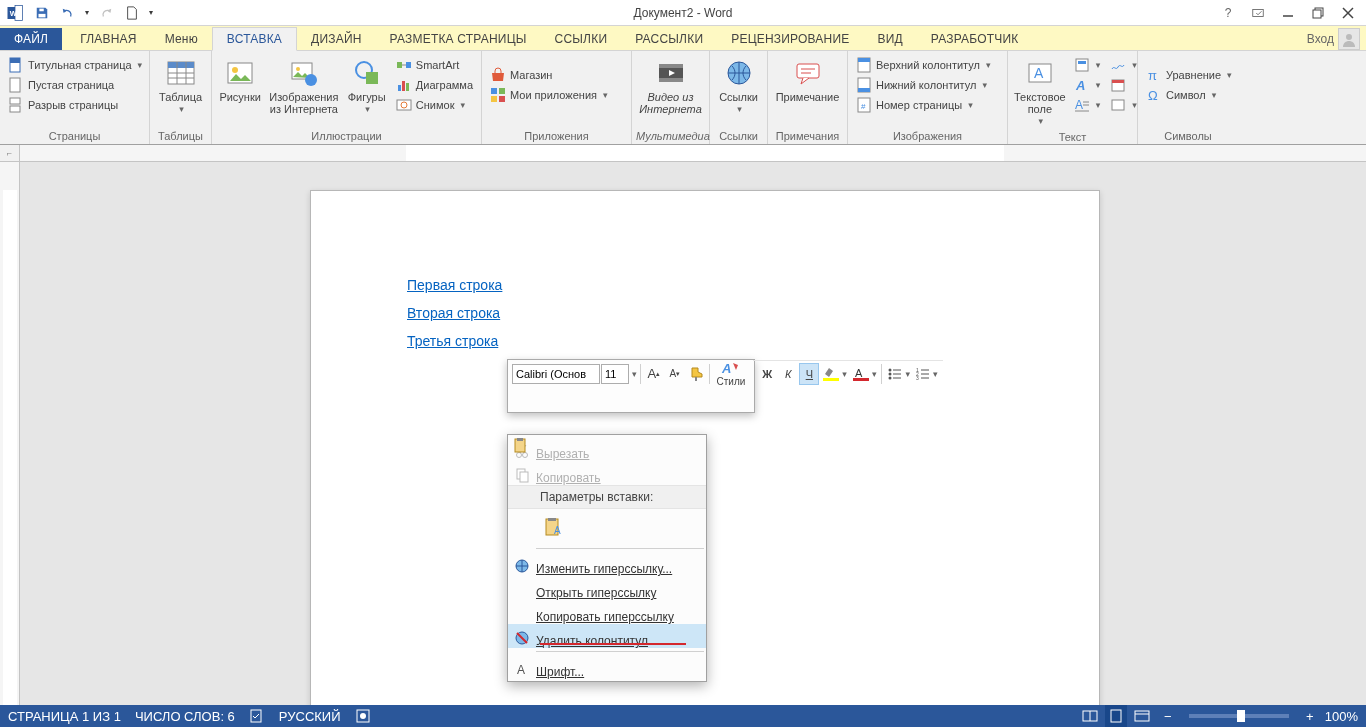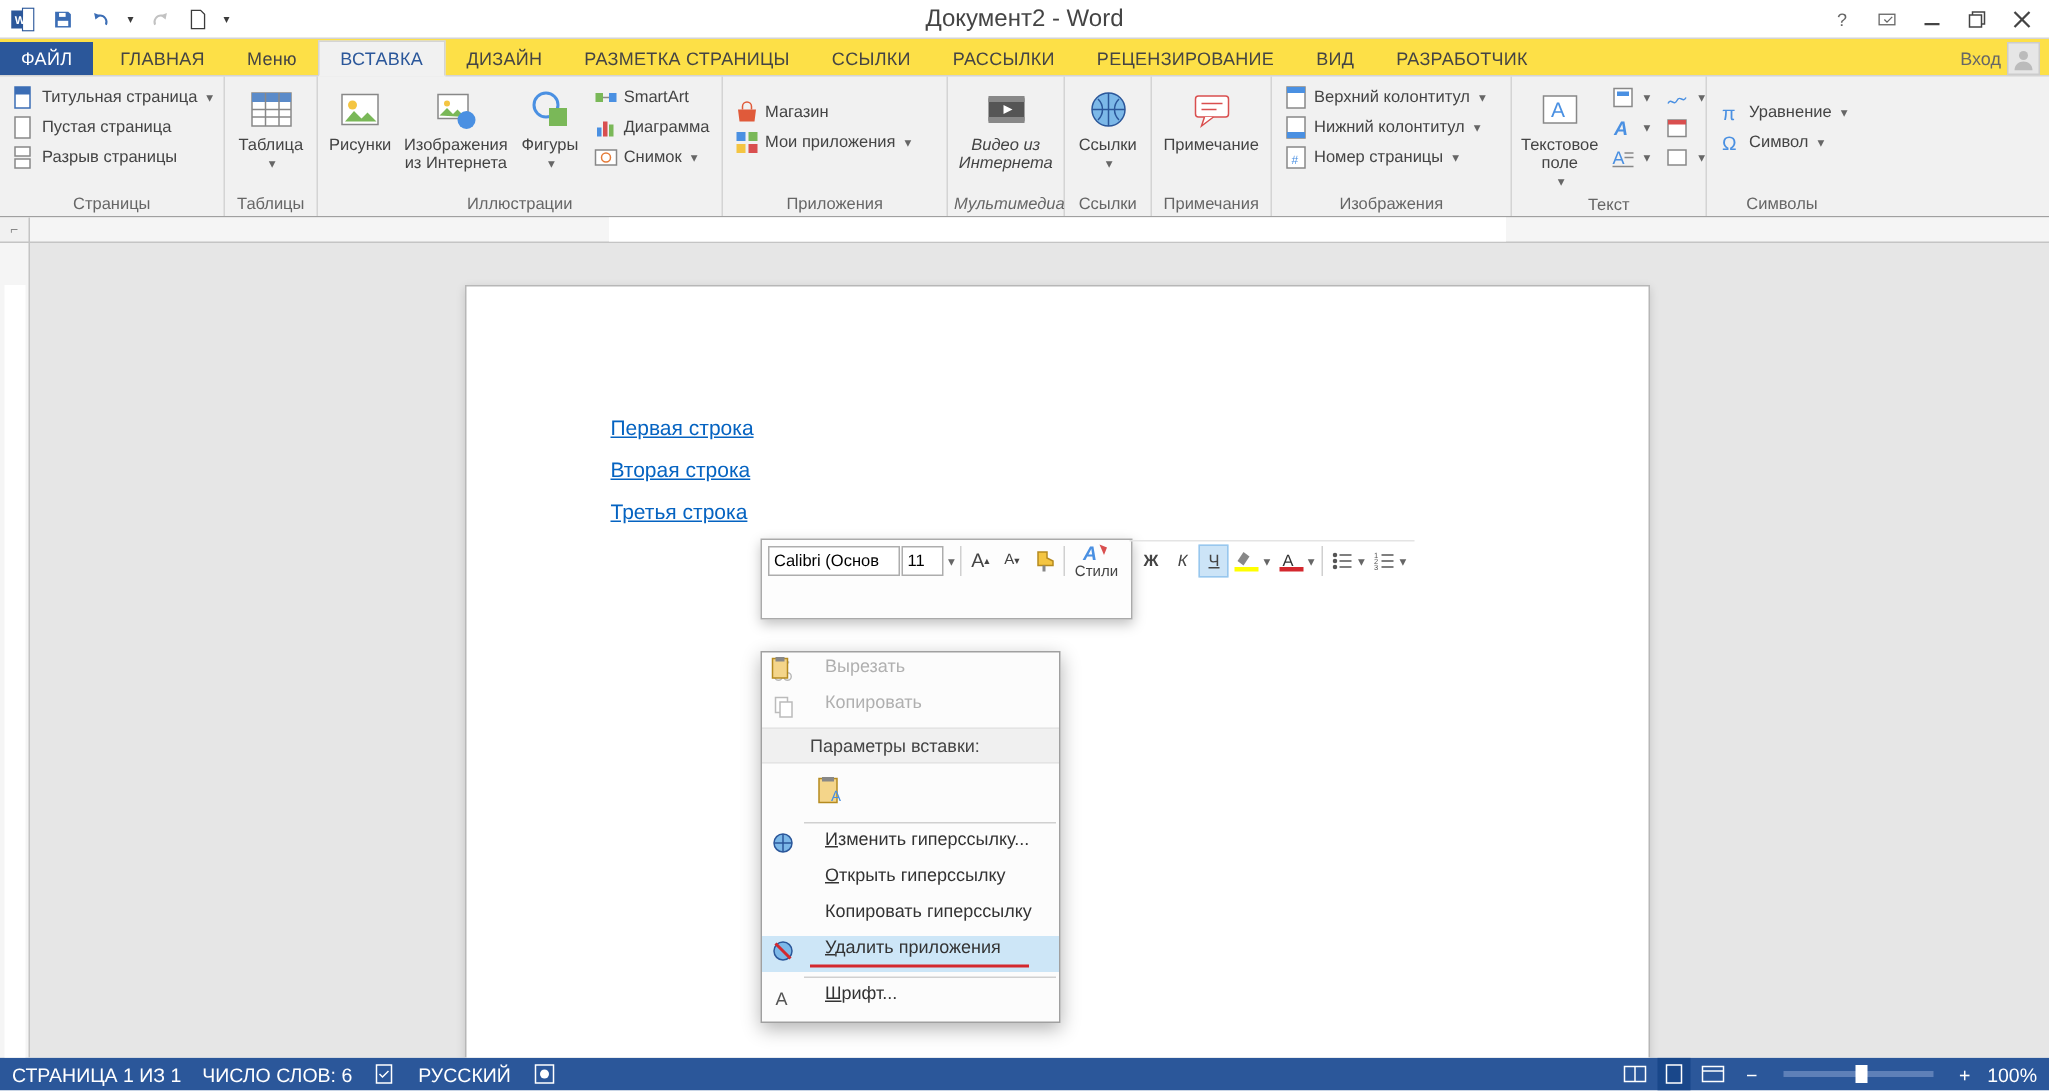"Документ2 - Word" .title-center { font-size: 16px -> 12px }
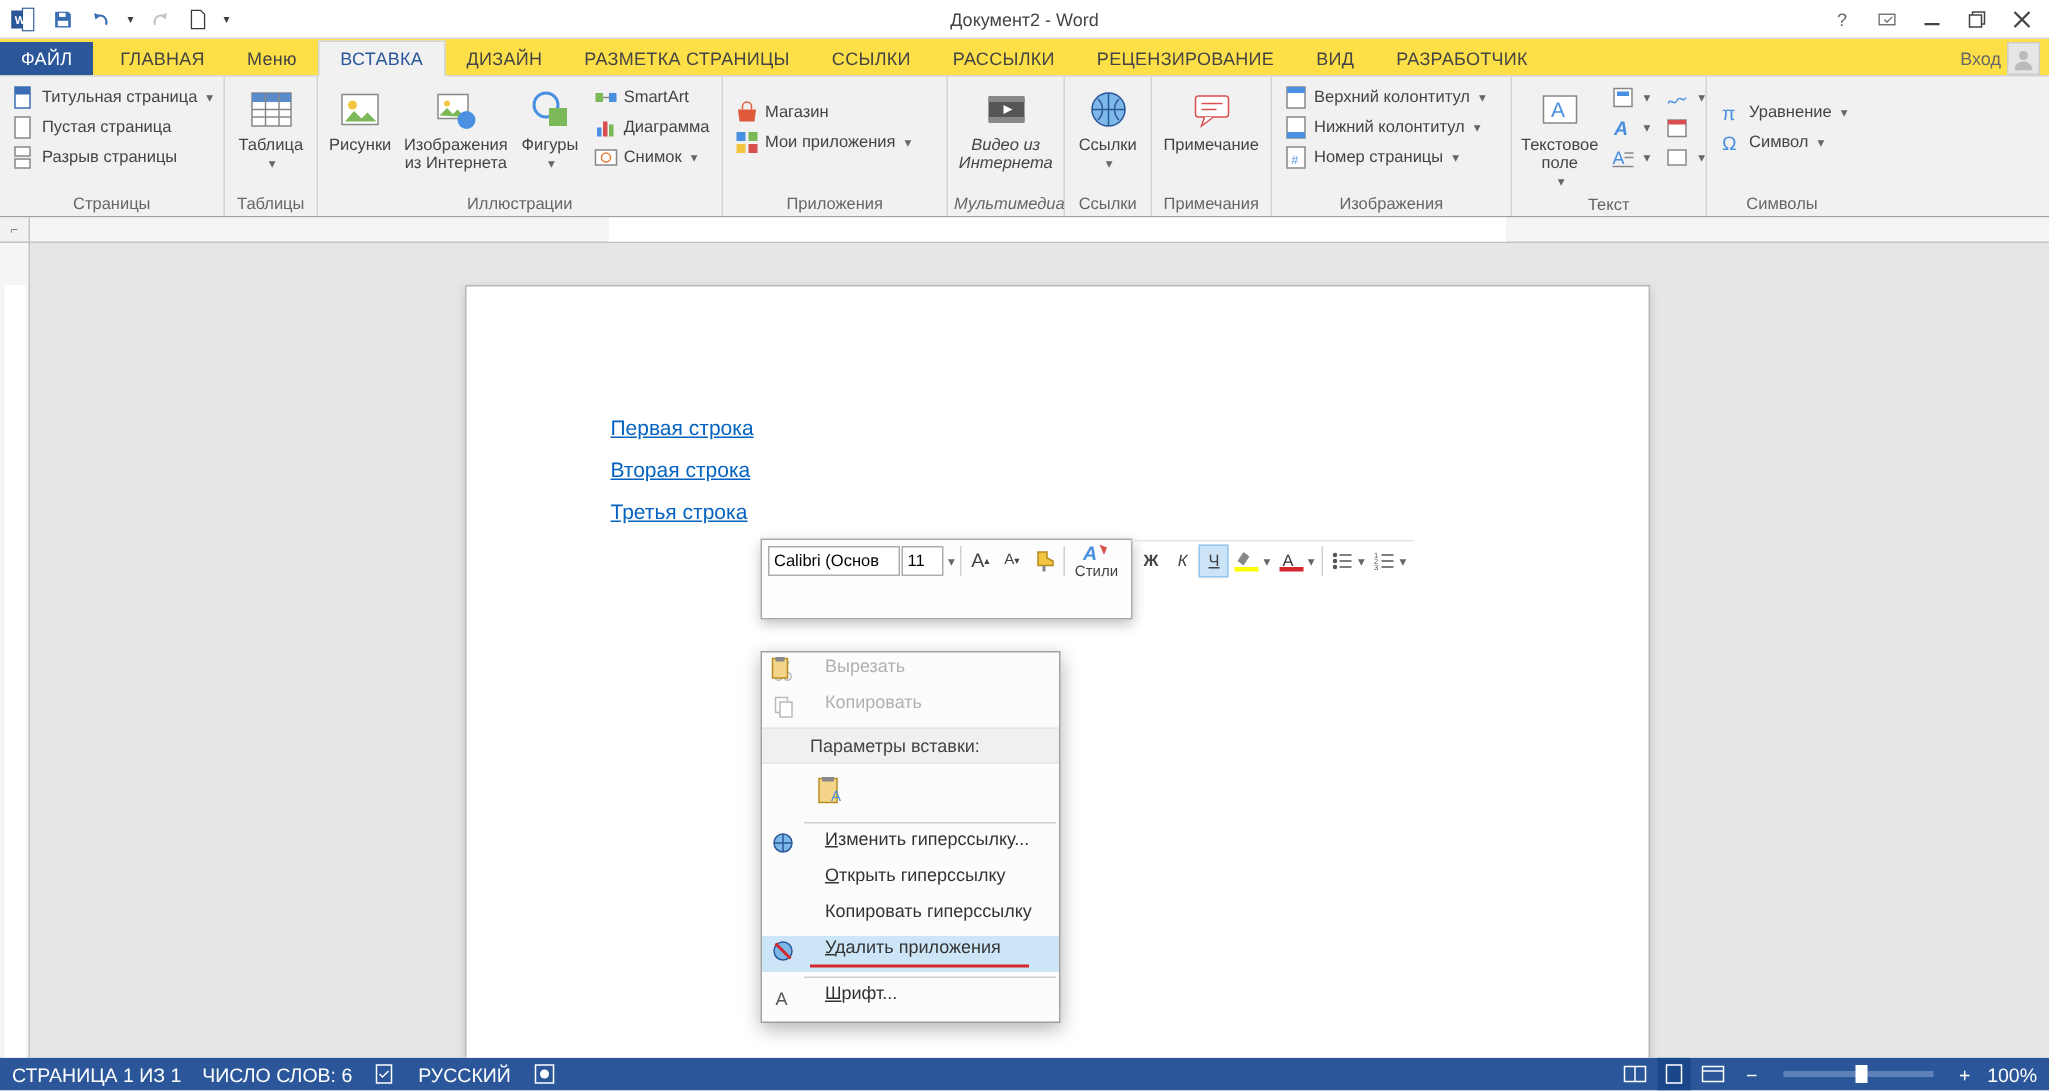"ФАЙЛ" .ribbon-tabs { background: #fde047 -> #fef9c3 }
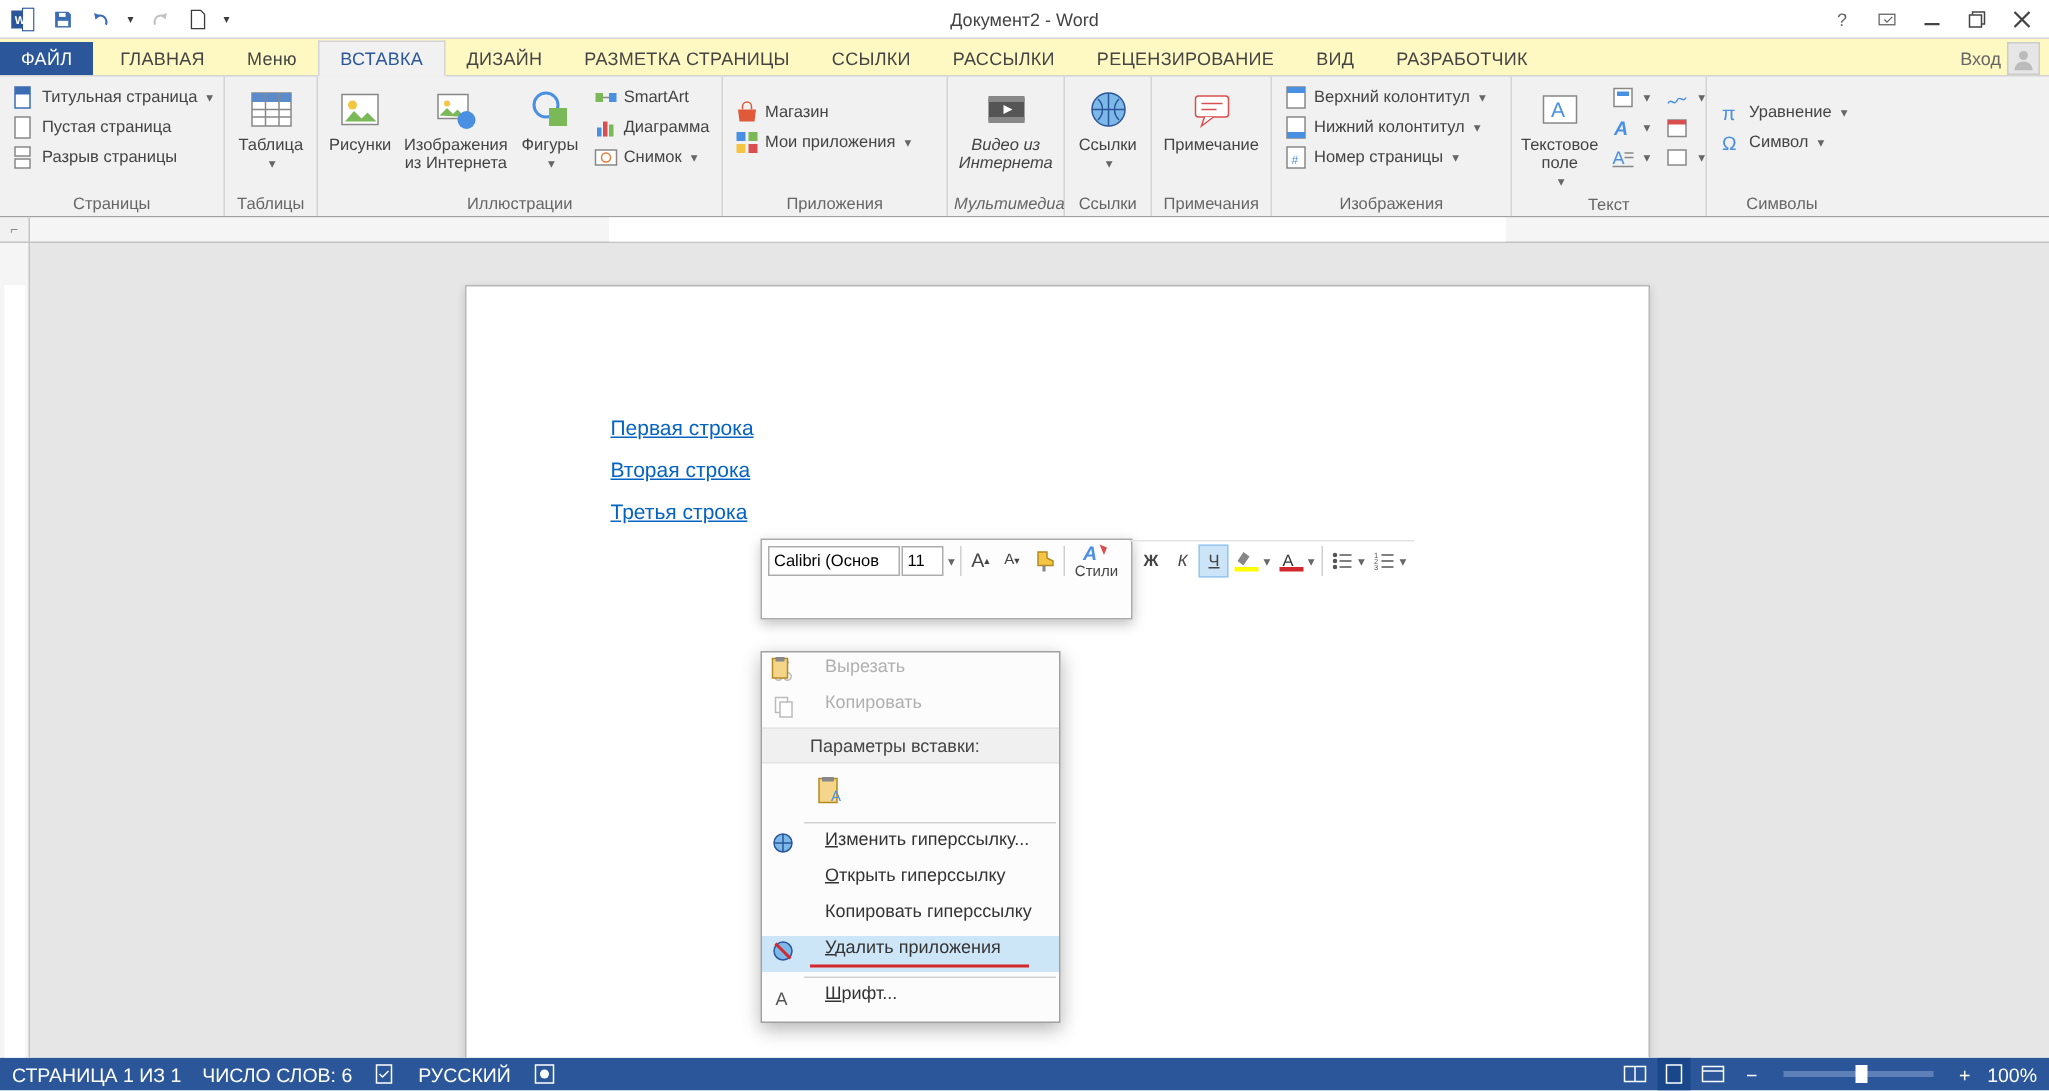"Вырезать" .cm-item { align-items: flex-start -> flex-end; gap: 18px -> 4px; text-decoration: none -> underline }
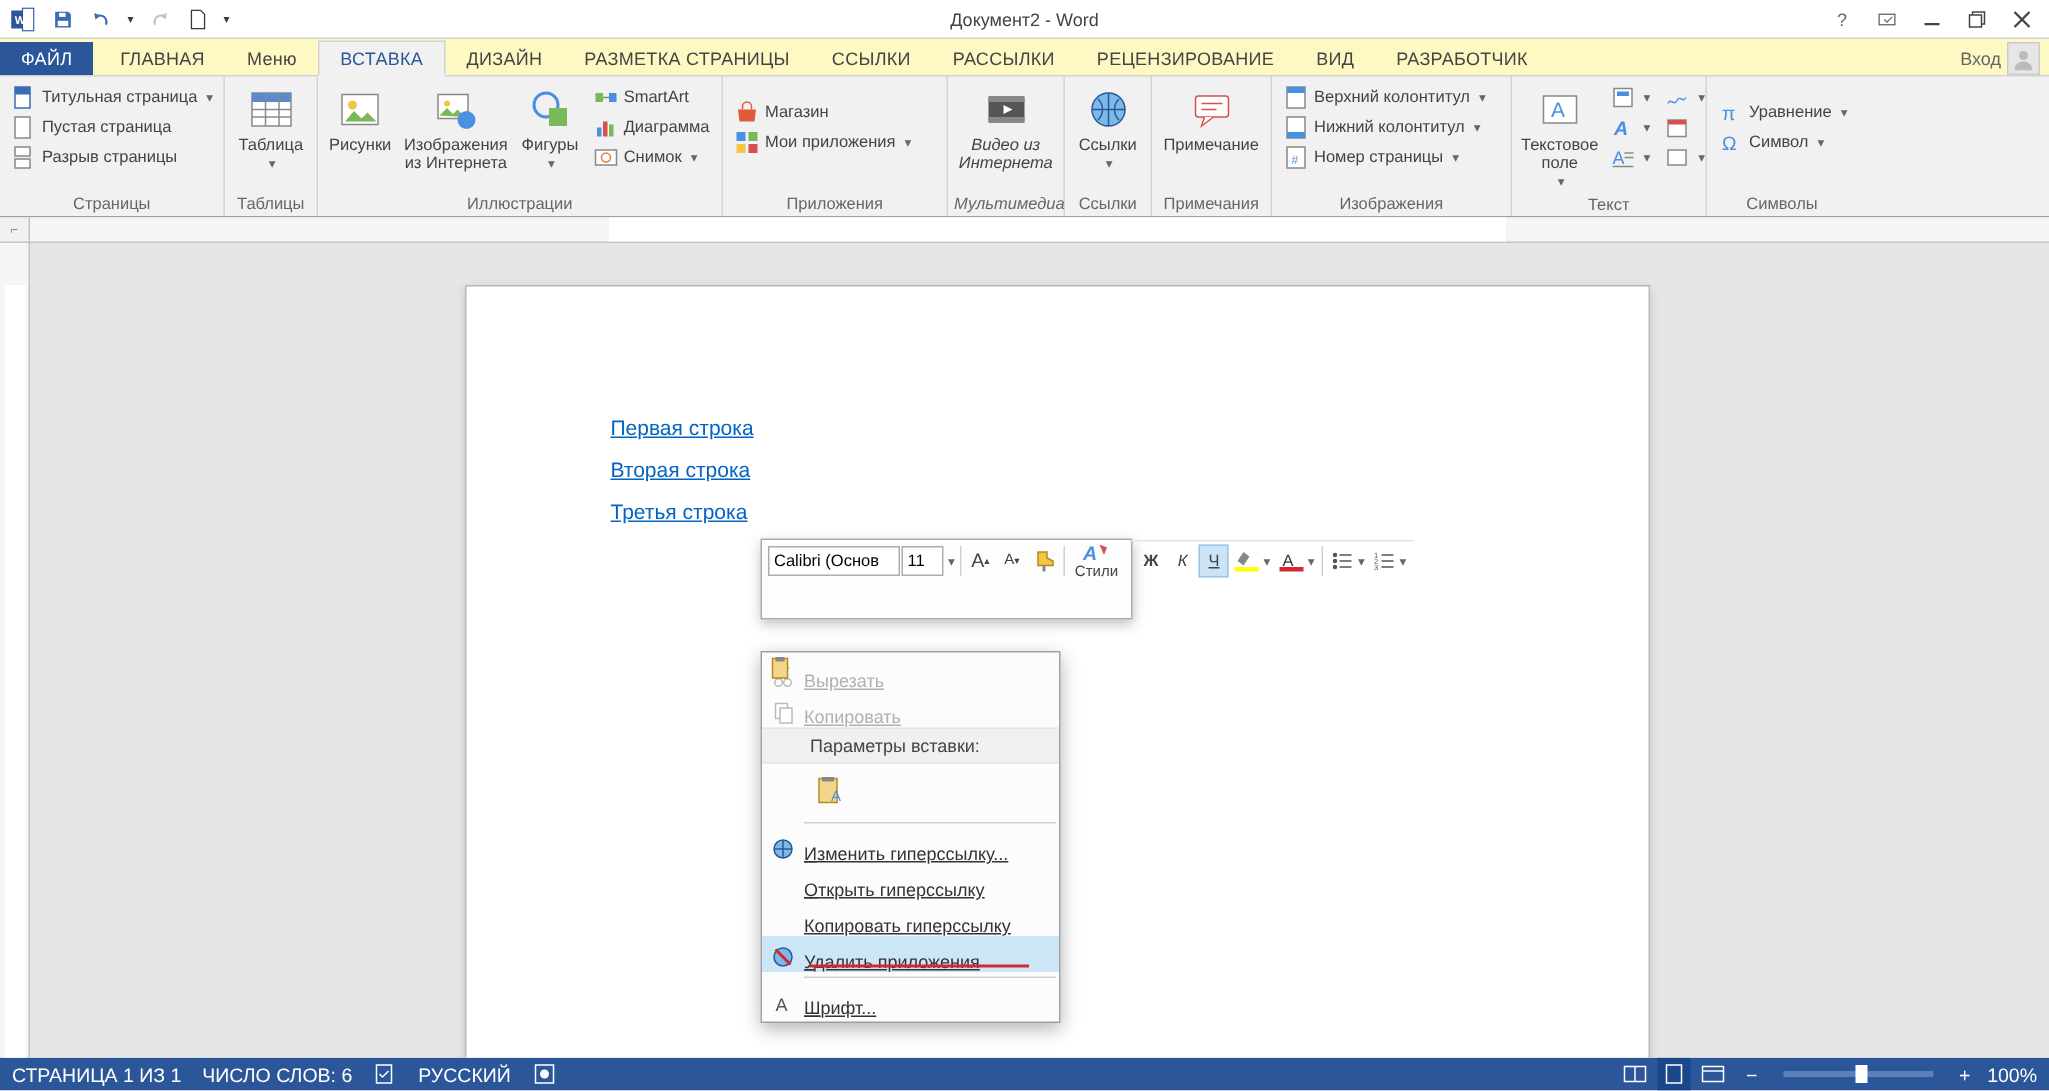"далить приложения" span { text: приложения -> колонтитул }
